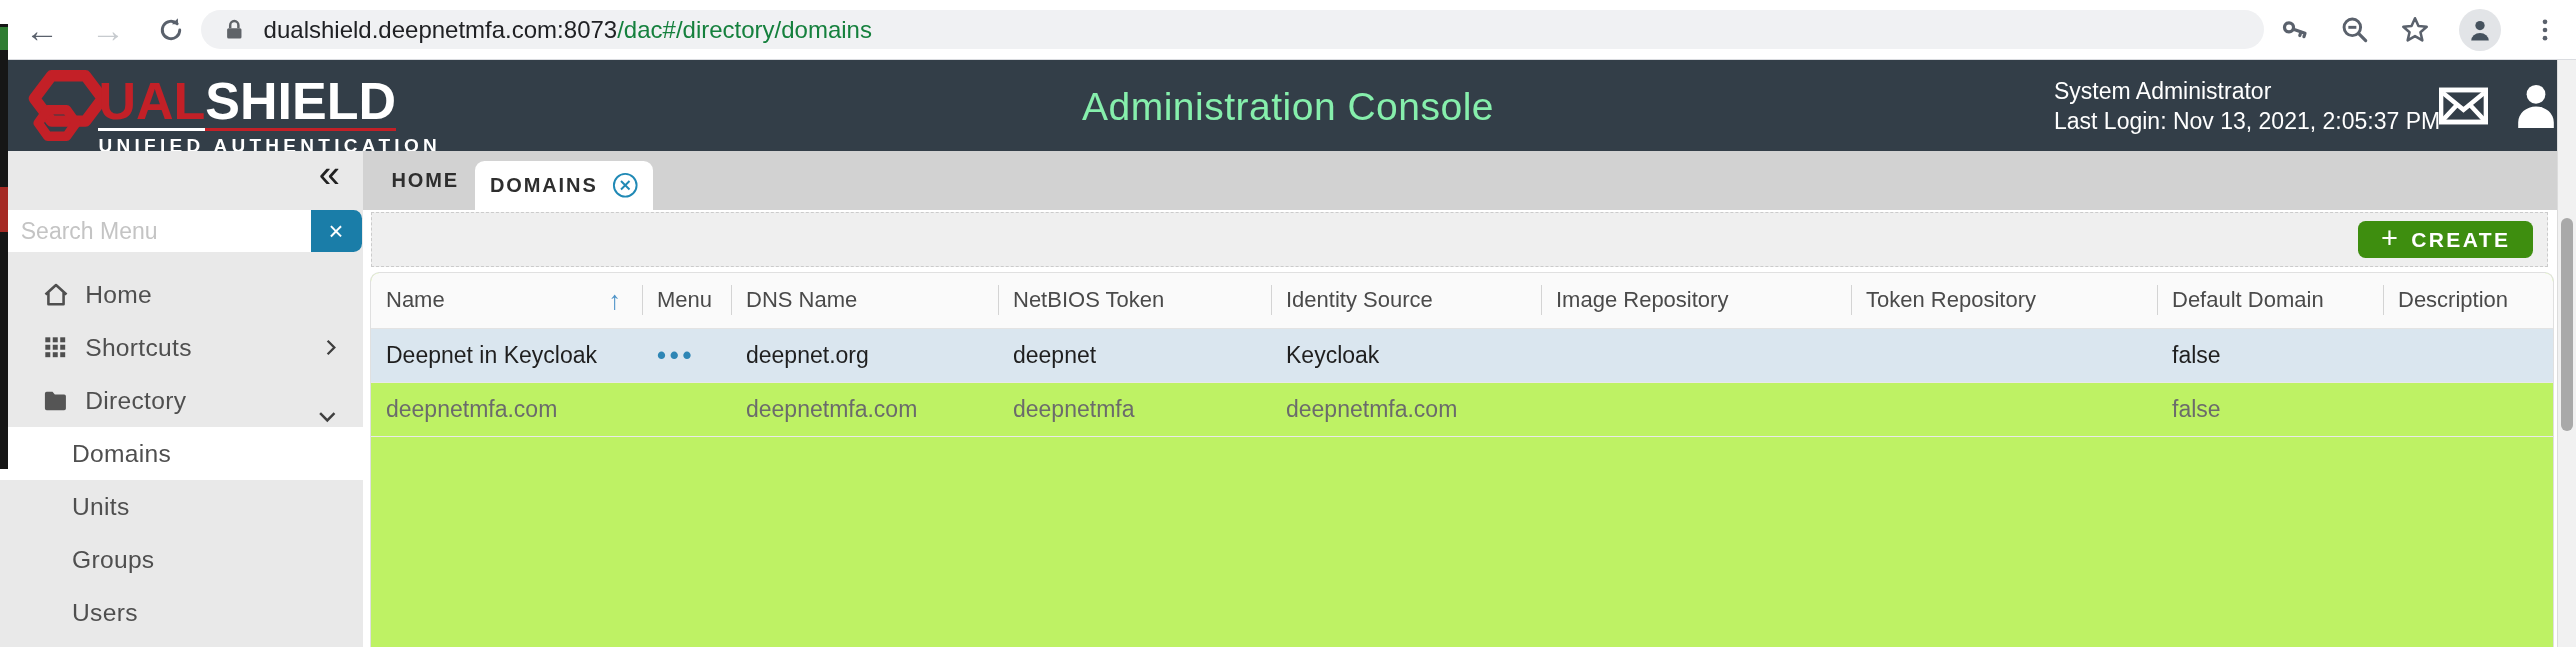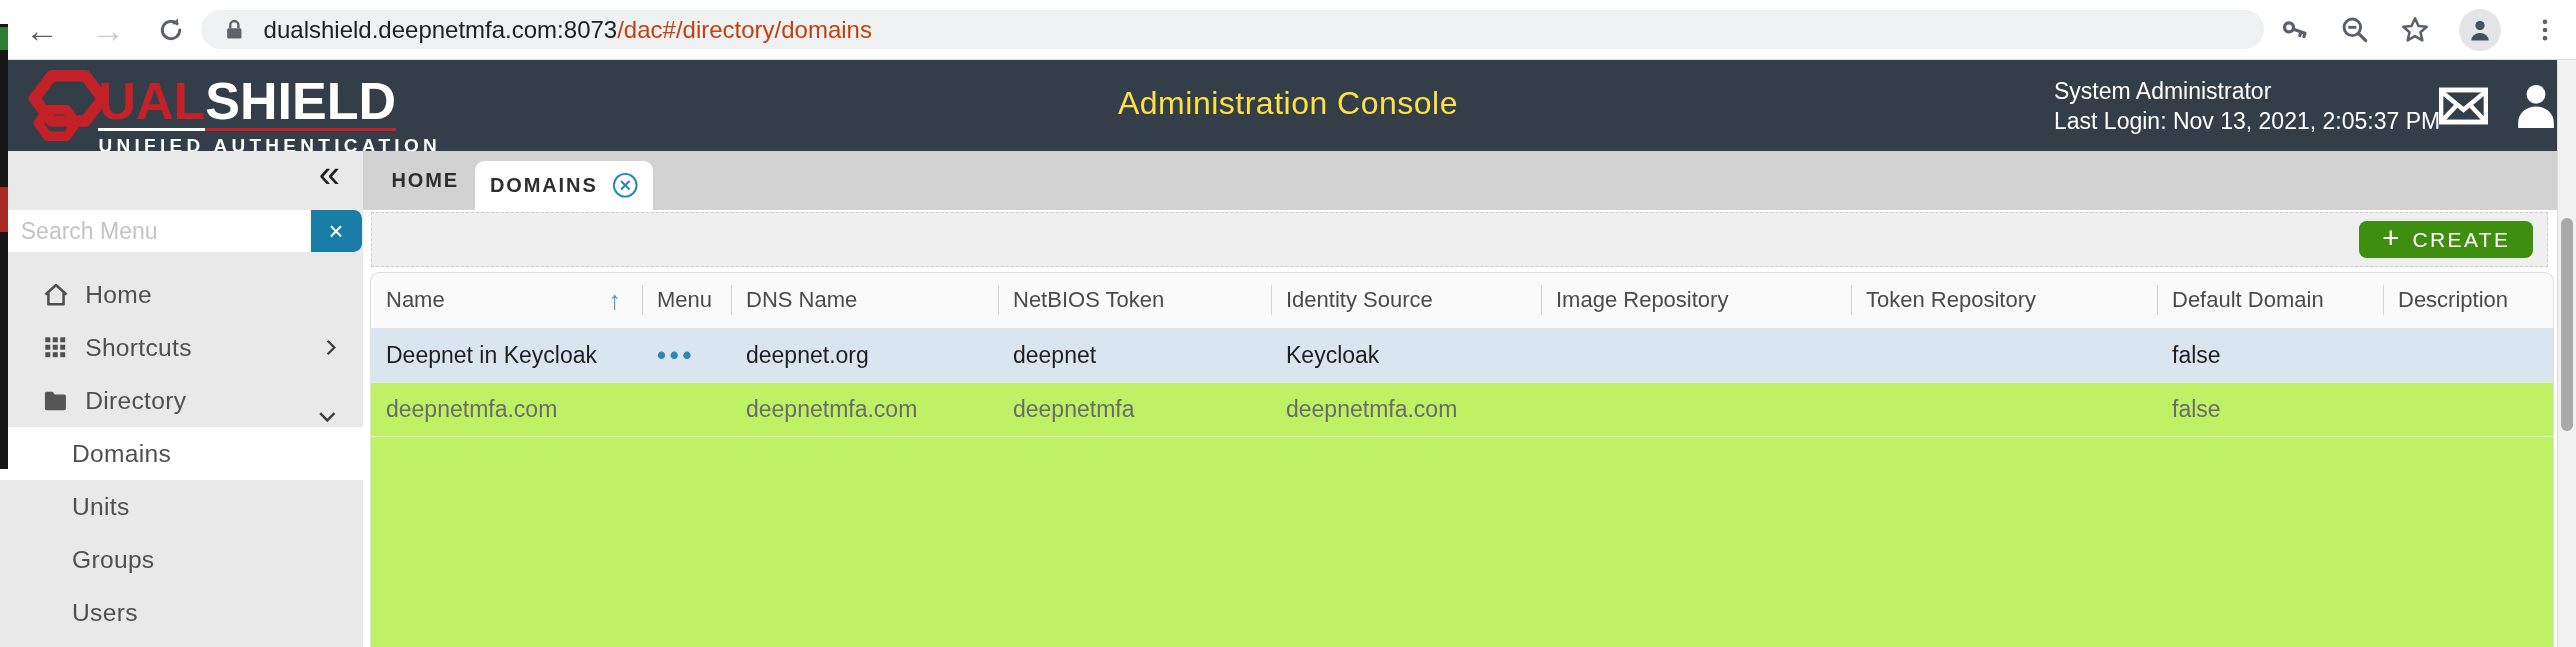"/dac#/directory/domains" .addr-text .path { color: #c2410c -> #15803d }
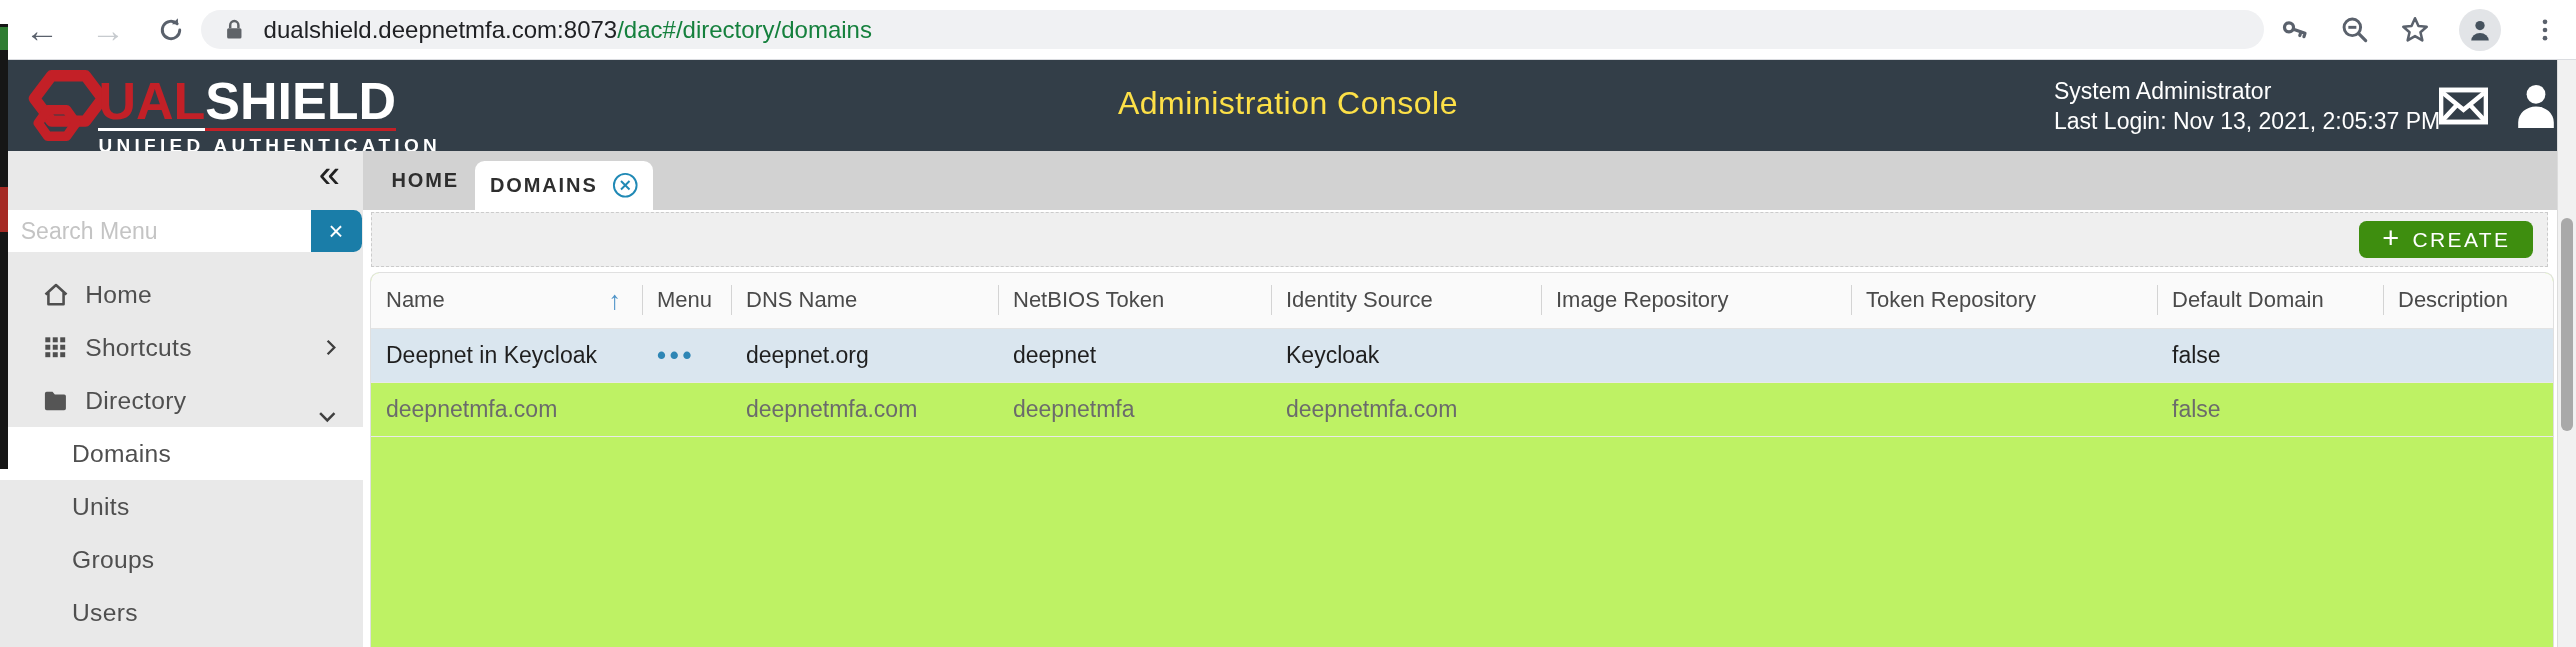"Administration Console" .page-title { color: #fde047 -> #86efac; font-size: 32px -> 39px }
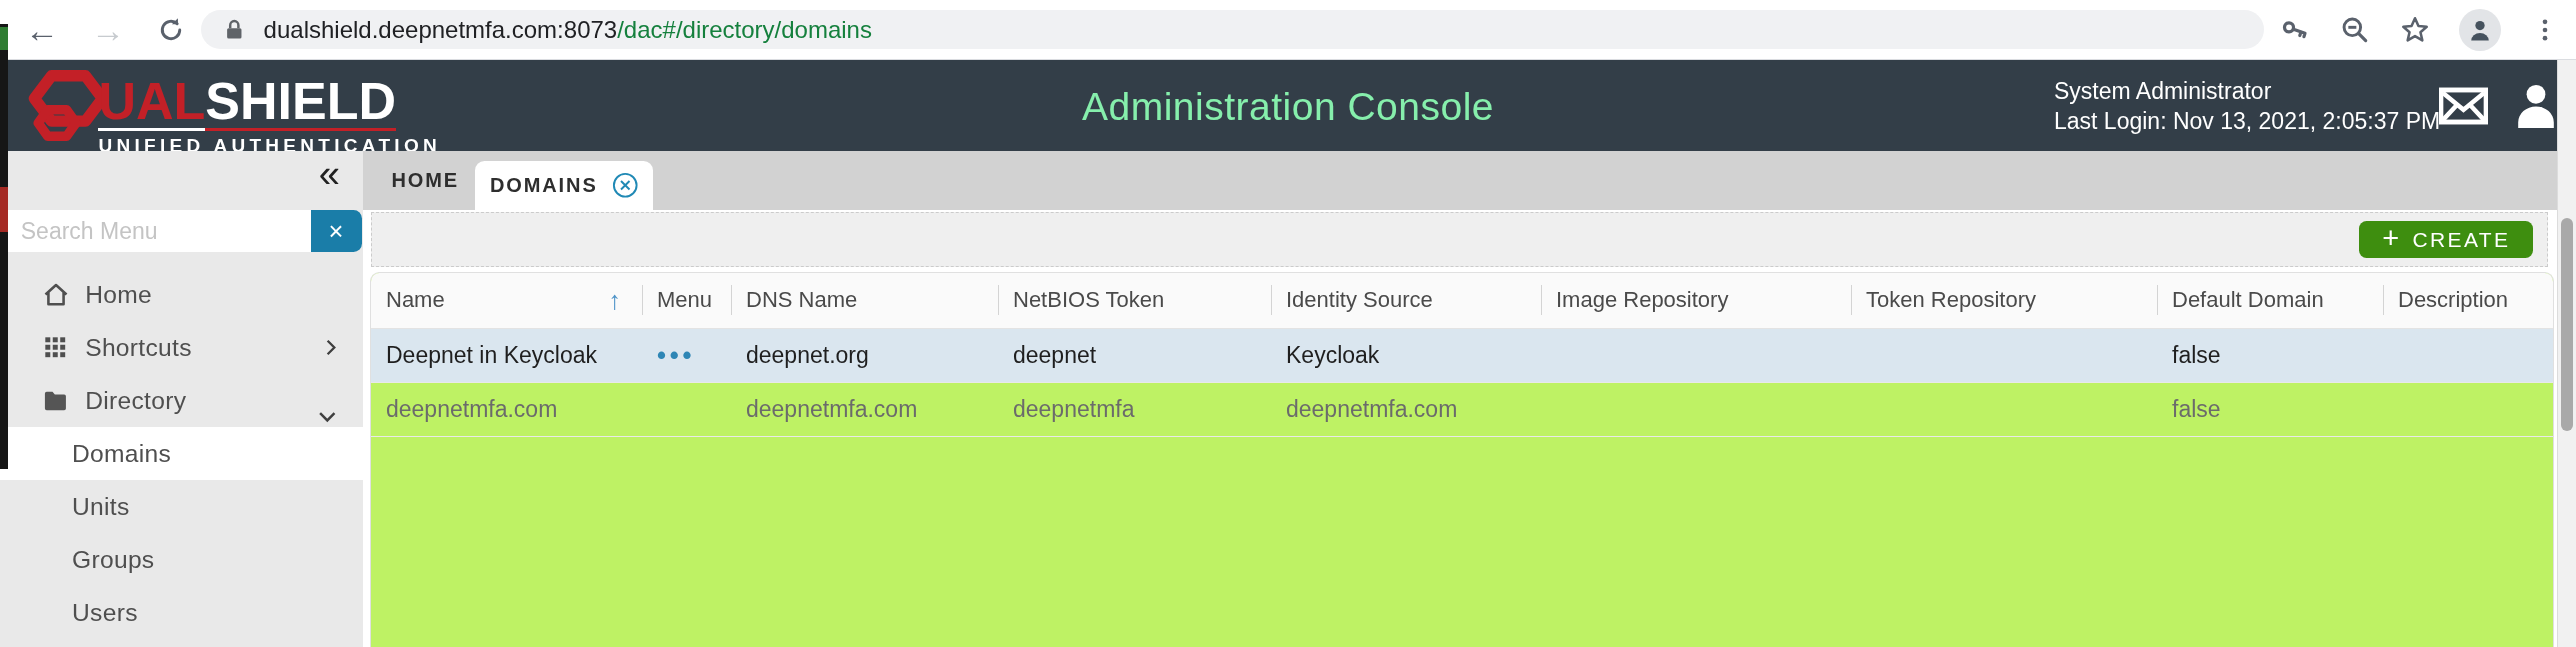"CREATE" .create-btn .lbl { font-weight: normal -> bold }
